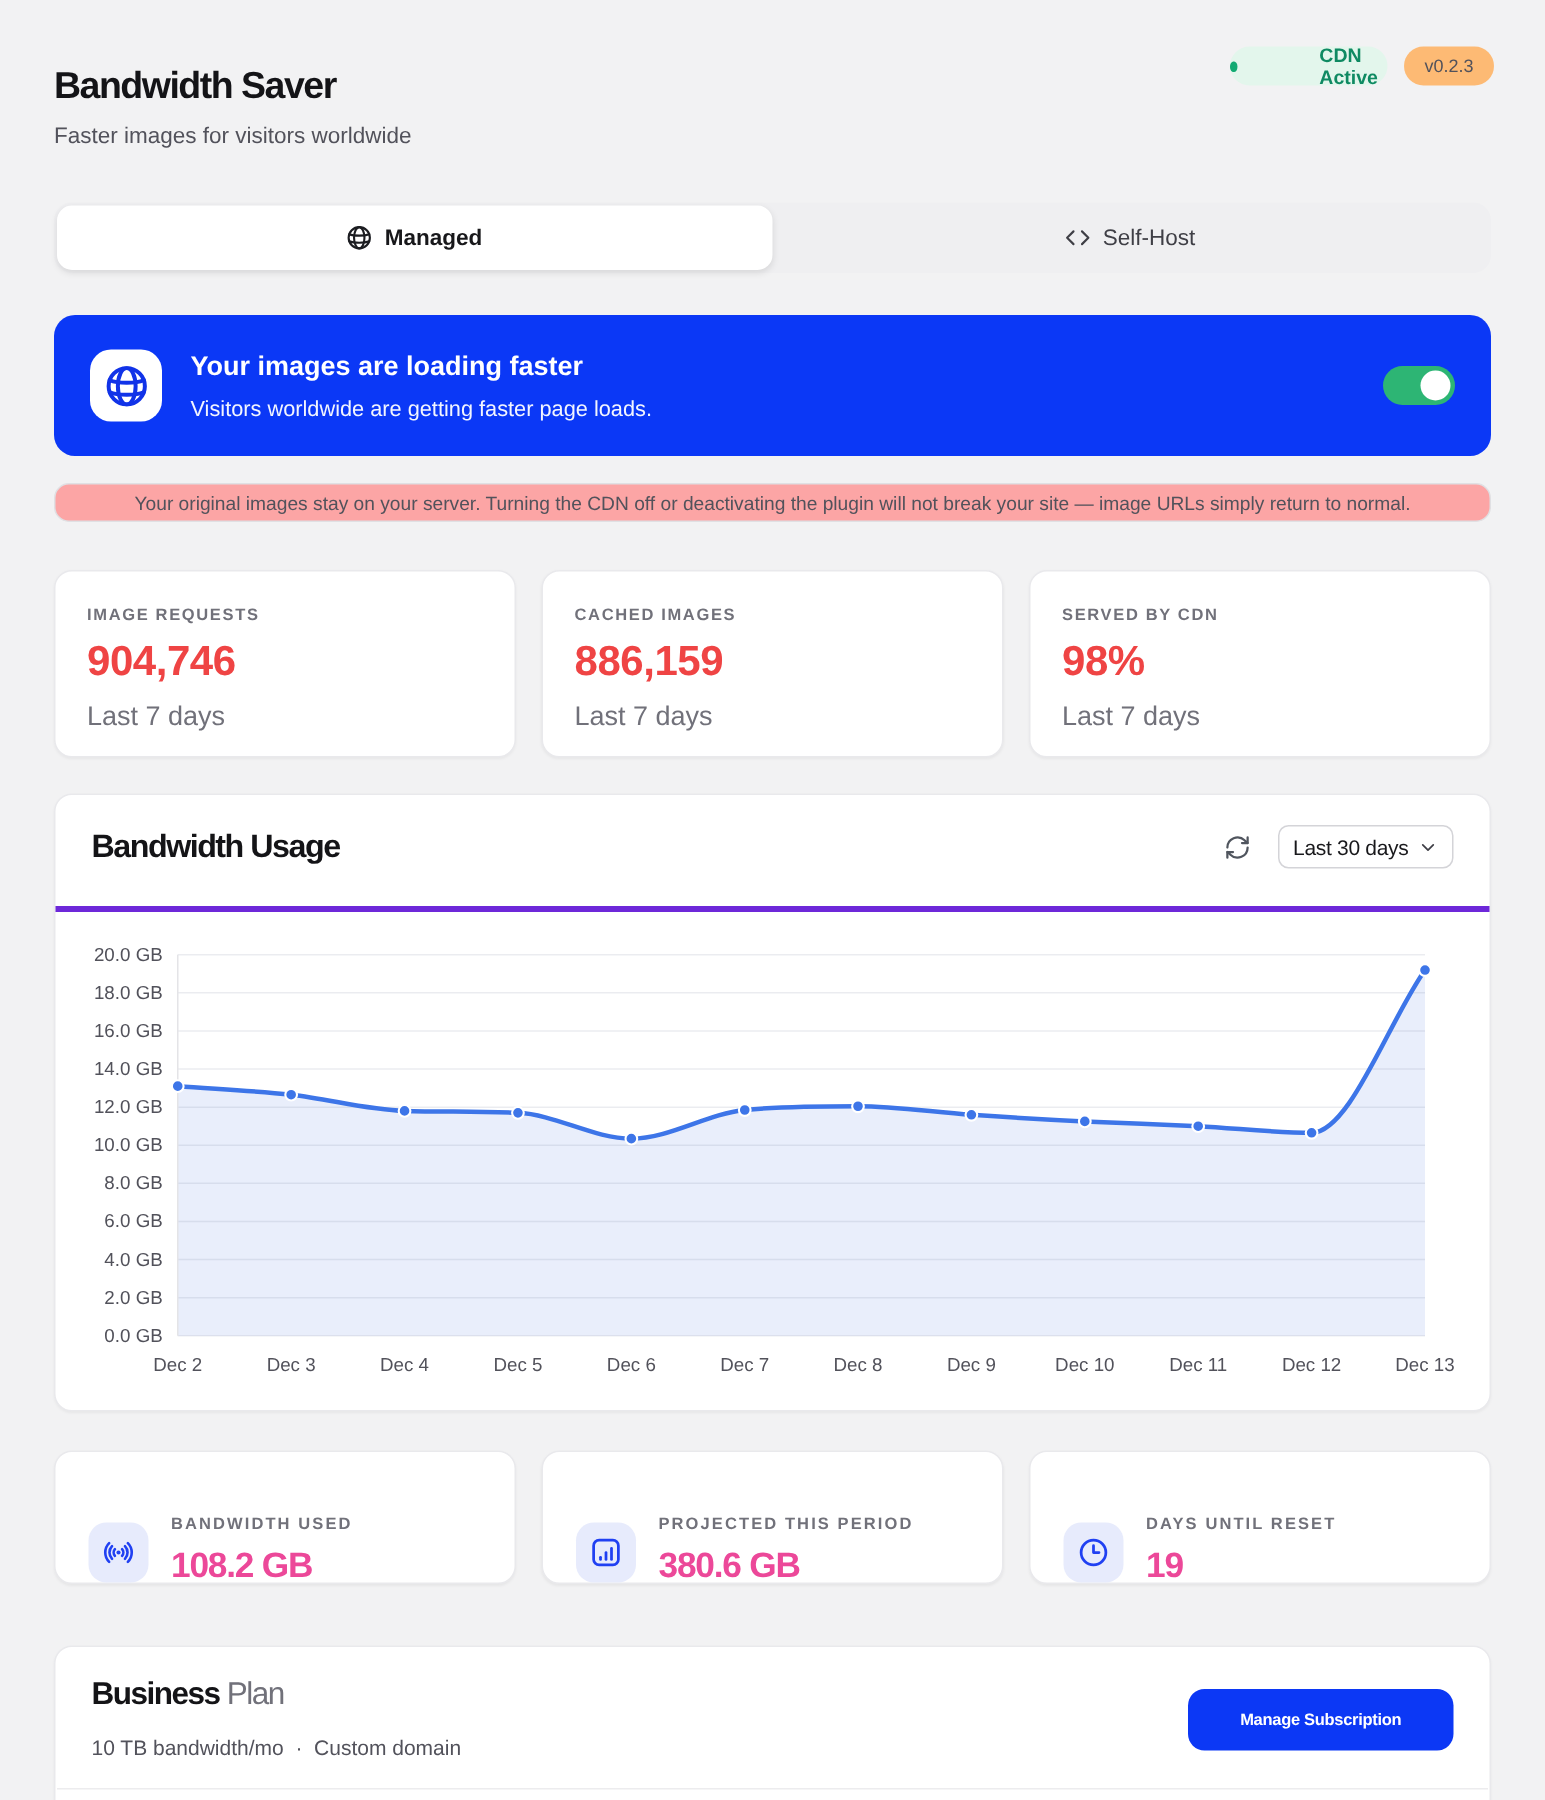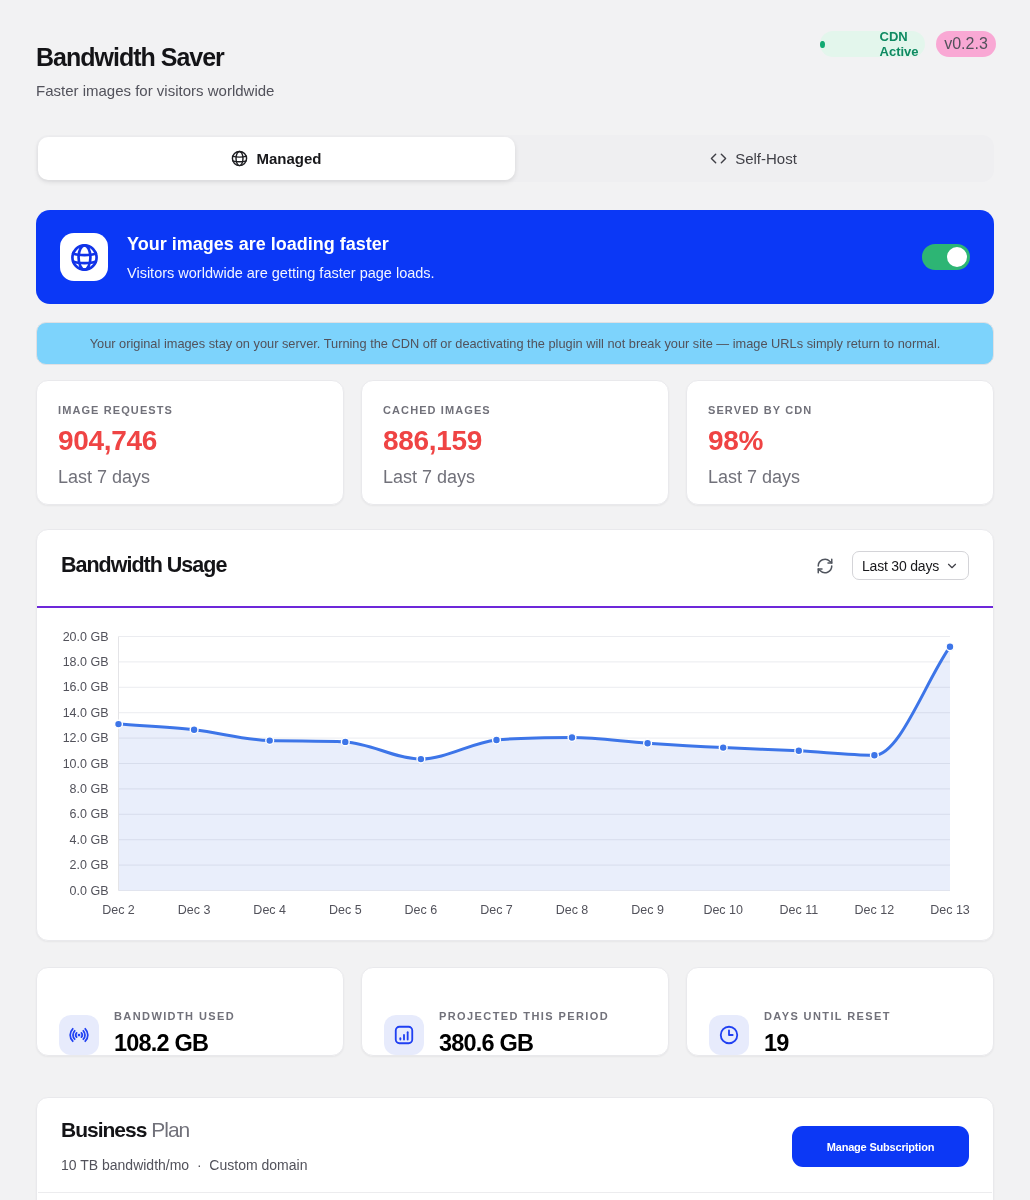"v0.2.3" .pill-ver { background: #f9a8d4 -> #fdba74; font-size: 16px -> 12px }
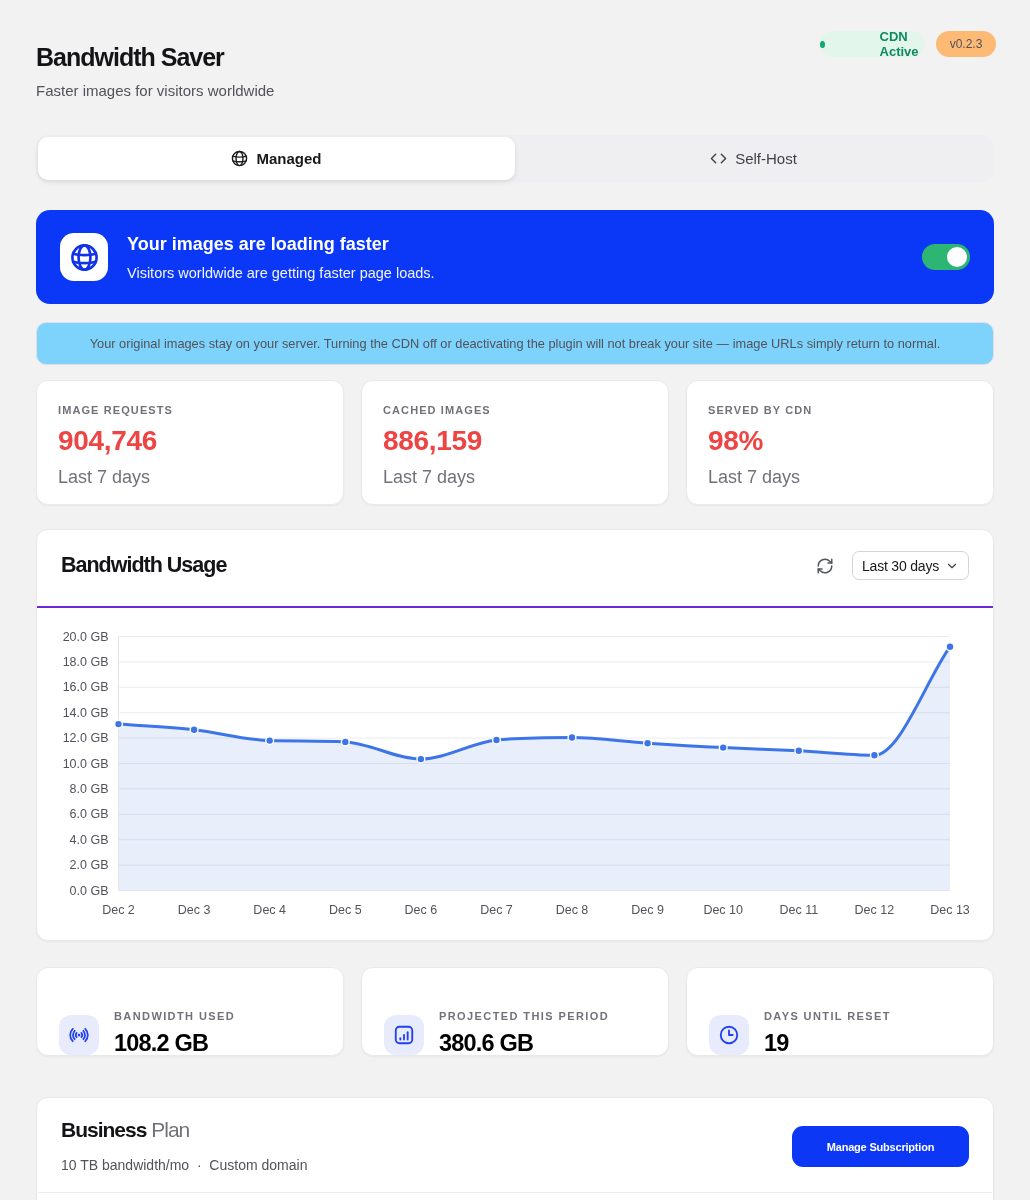"Your original images stay on" .strip { background: #7dd3fc -> #fca5a5; height: 43px -> 26px }
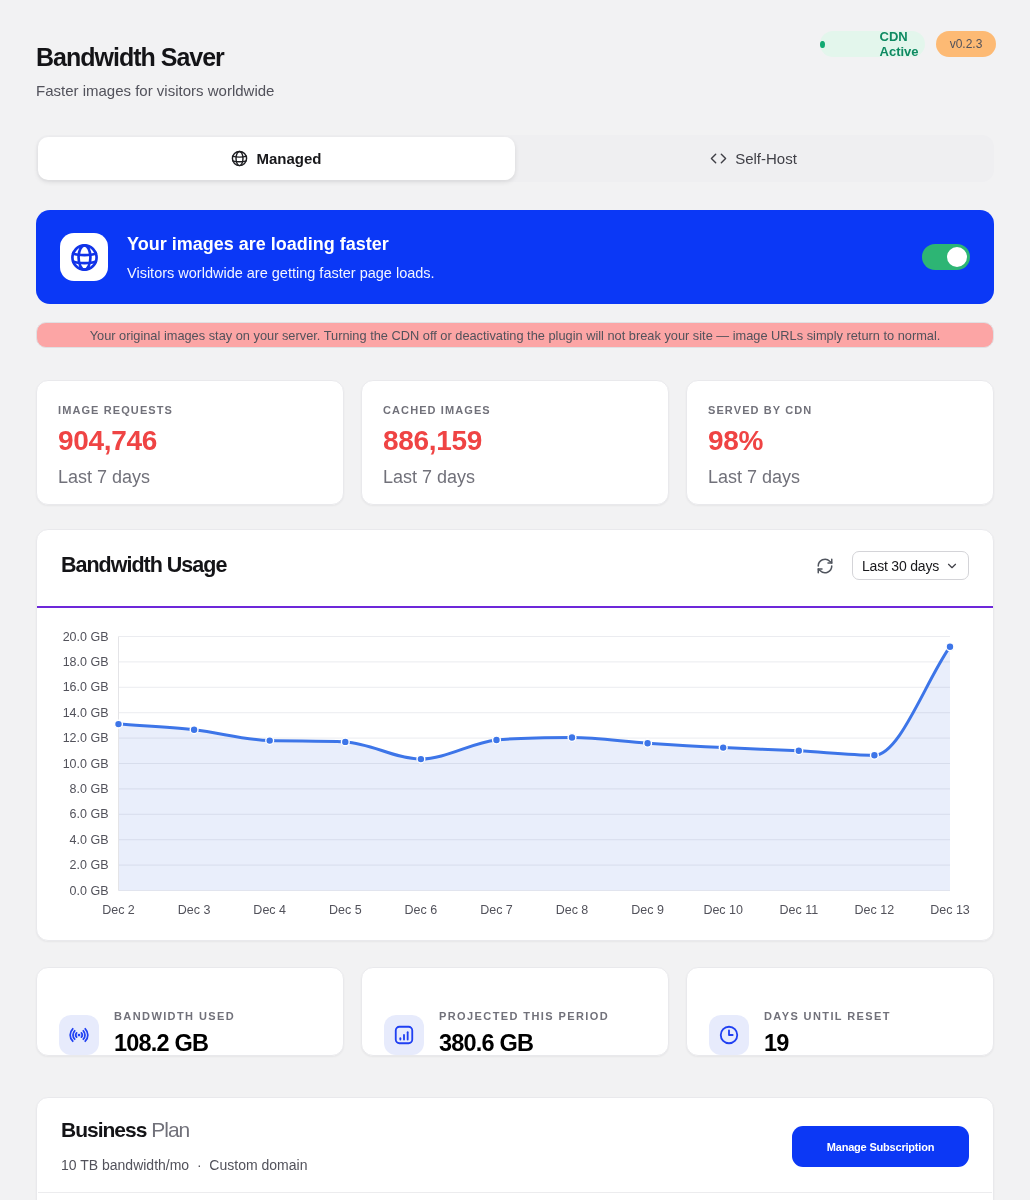"Bandwidth Usage" .chartcard .hd { border-bottom: 2px solid #6d28d9 -> 4px solid #6d28d9 }
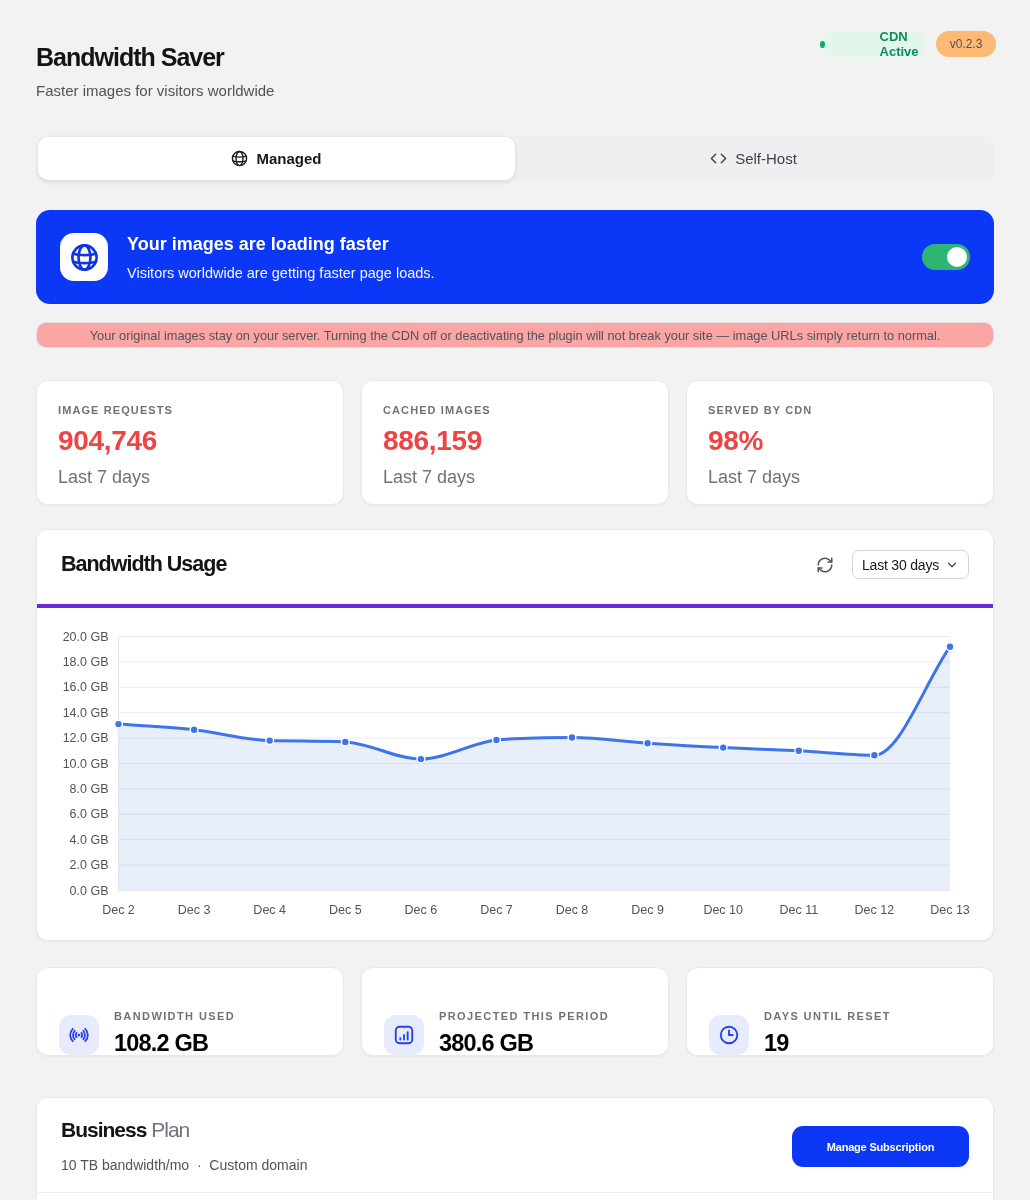"108.2 GB" .mini .val { color: #000000 -> #ec4899 }
